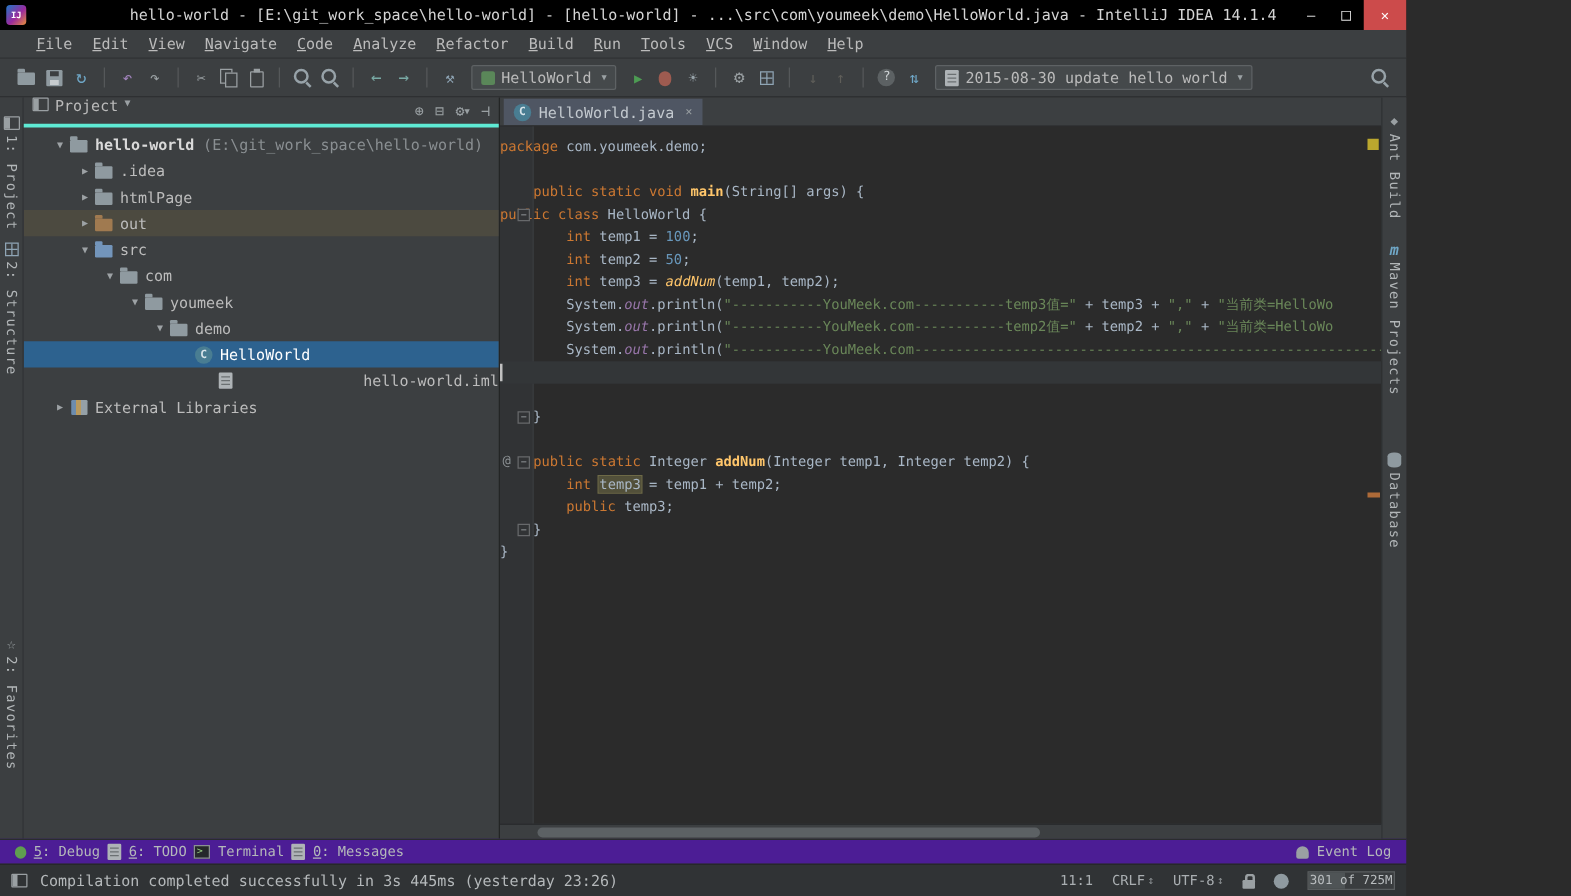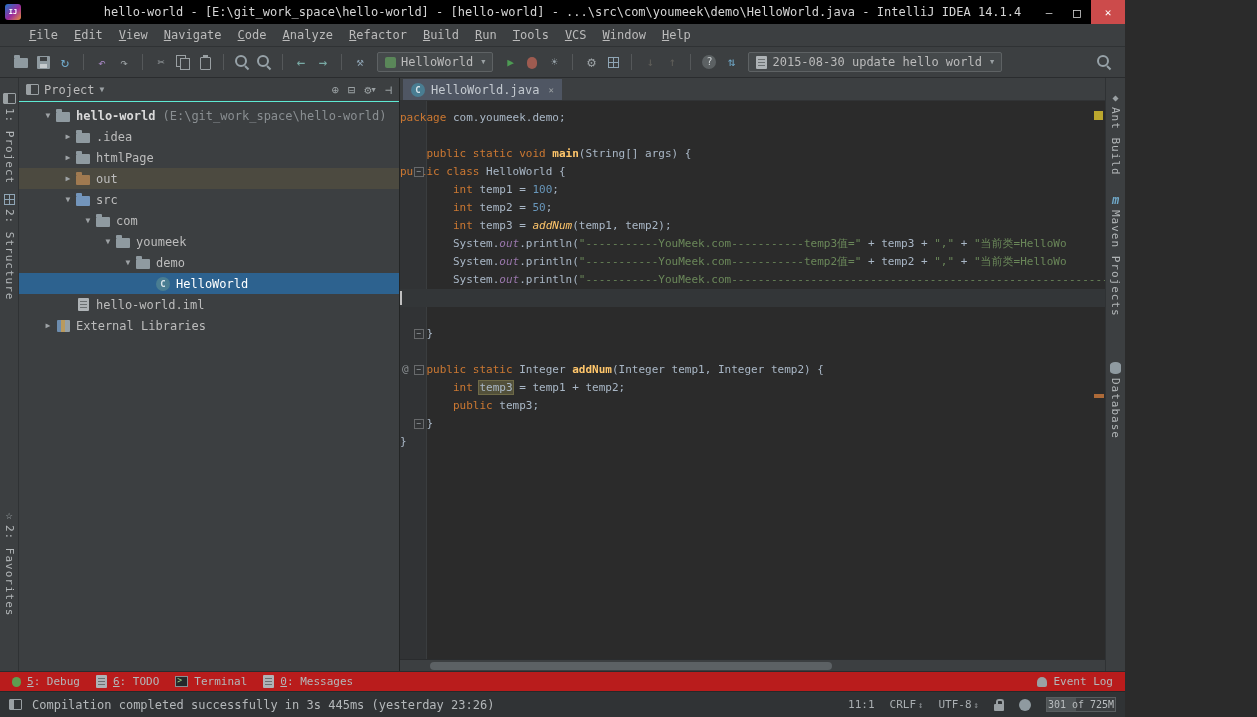"Project" .panel-header { align-items: center -> none; border-bottom: 1px solid #5eead4 -> 3px solid #5eead4 }
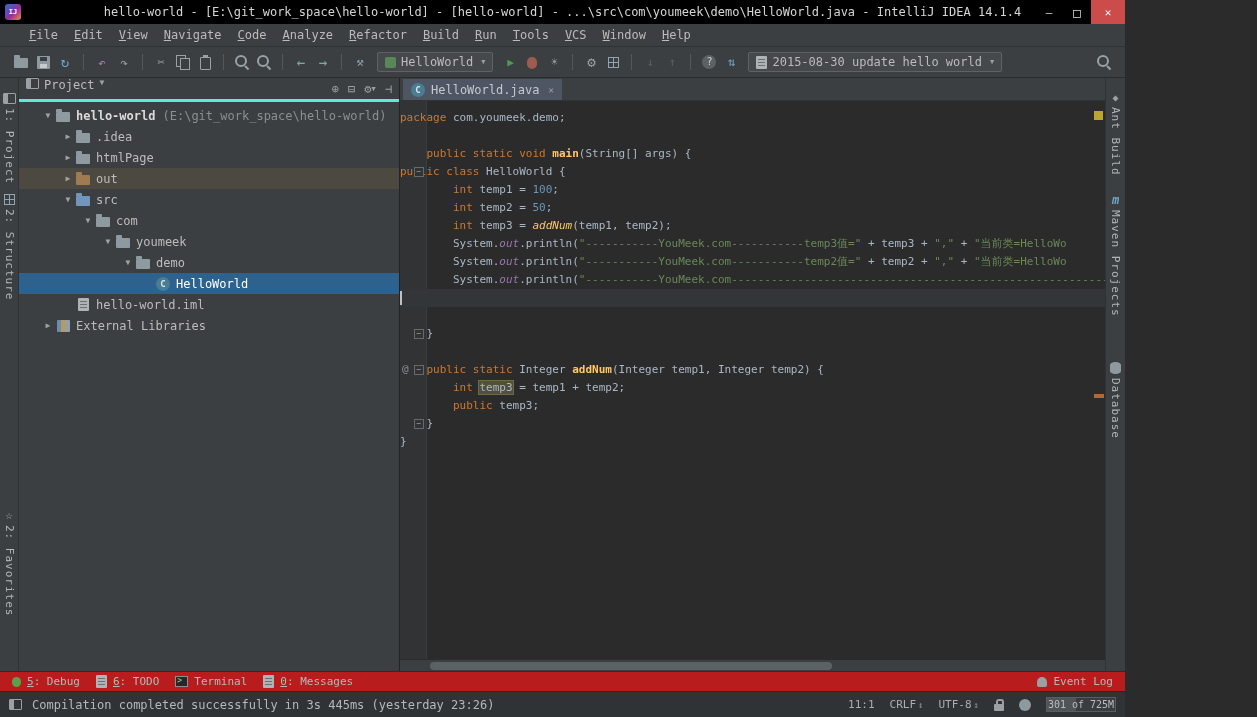"hello-world.iml" div.tree-row { justify-content: none -> space-between }
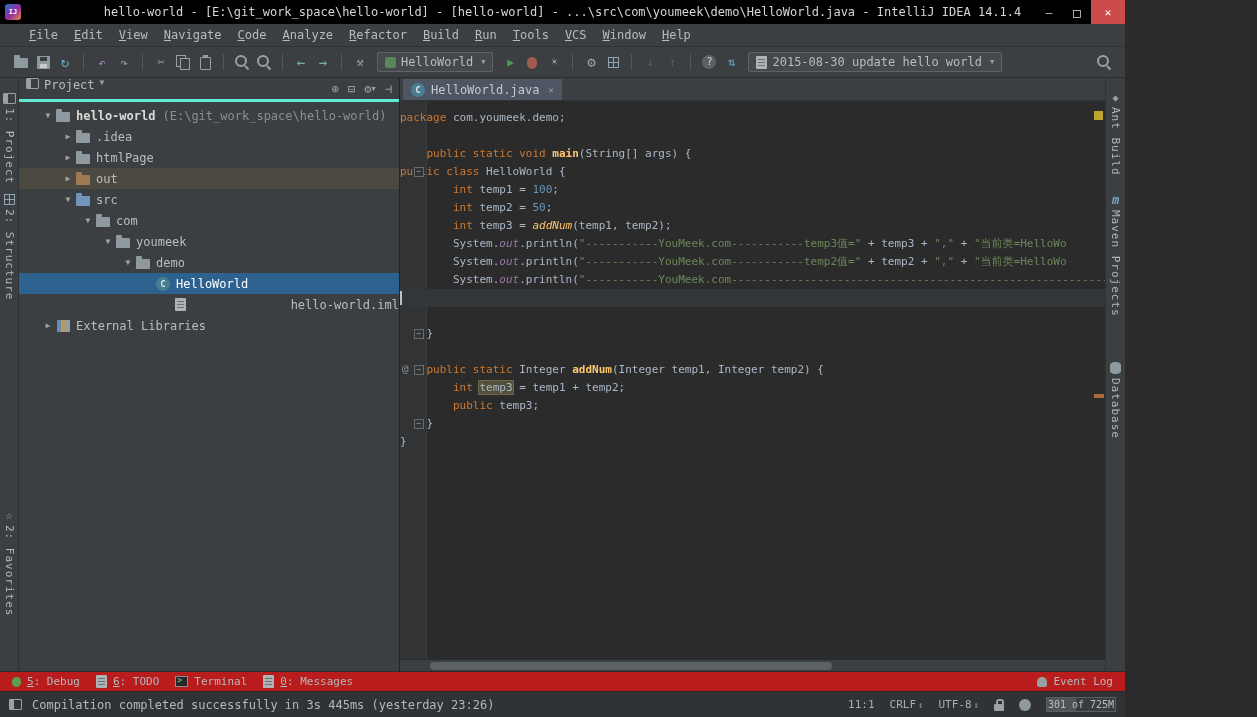"5: Debug" .bottom-bar { background: #b91c1c -> #4c1d95; gap: 16px -> 6px }
